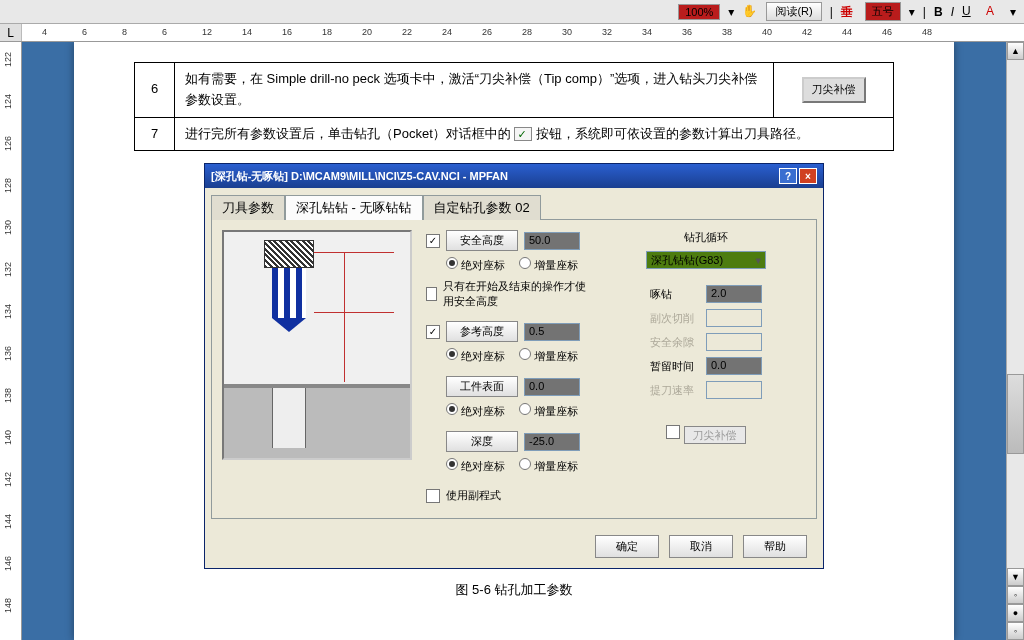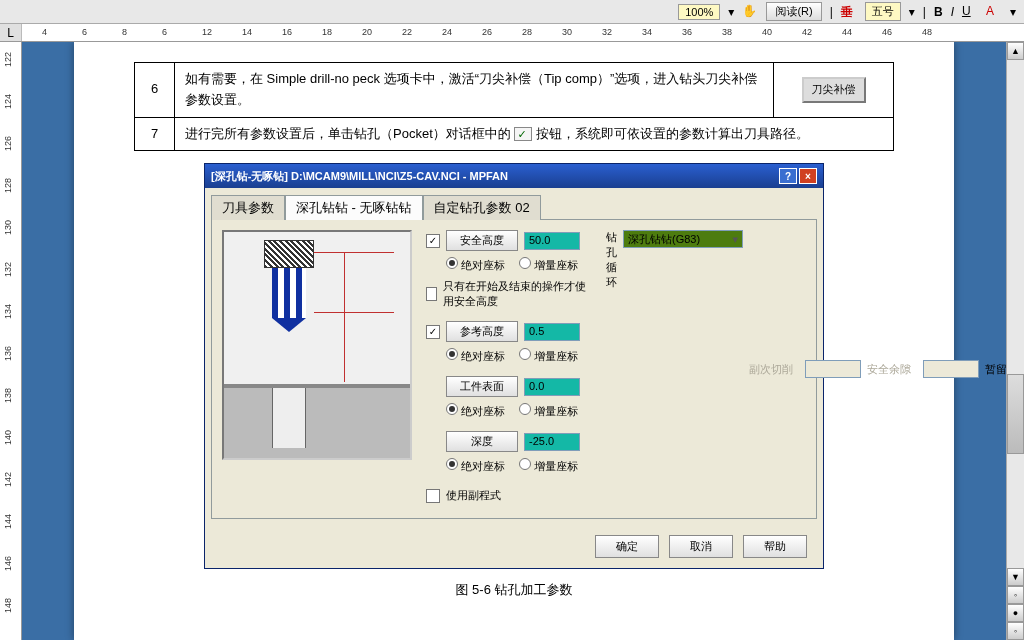"100%" .zoom-box { background: #fef9c3 -> #b91c1c }
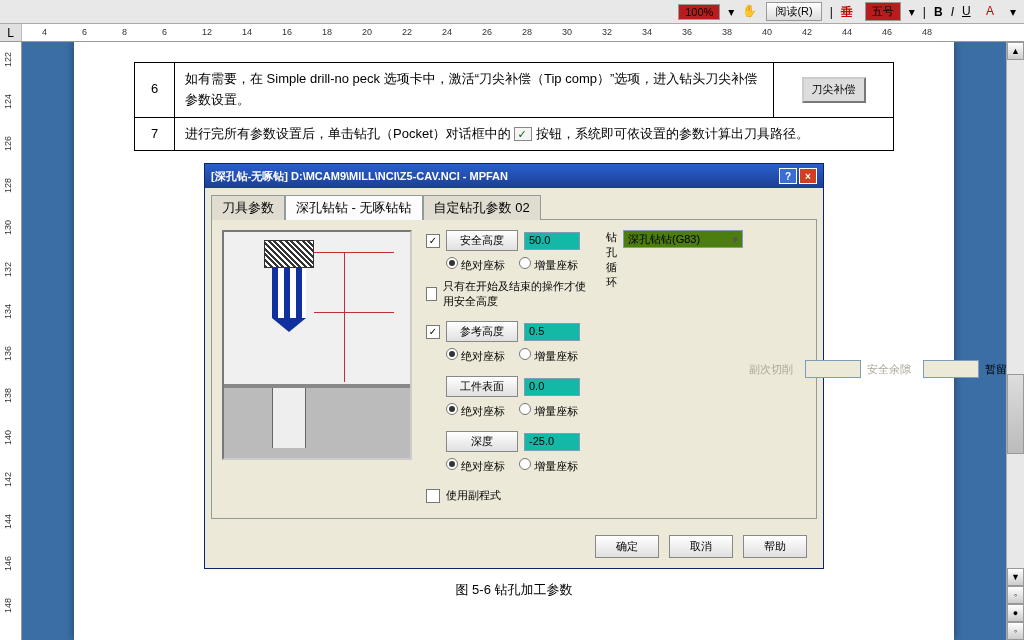"50.0" .pinput { background: #14b8a6 -> #737373 }
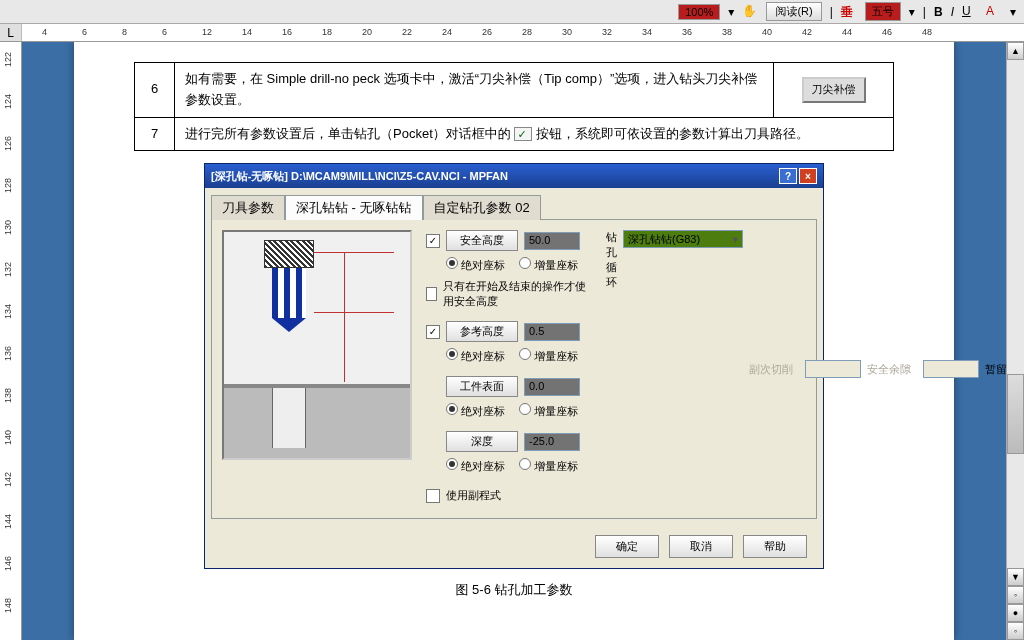"钻孔循环" .right-col { align-items: none -> center; flex-direction: row -> column }
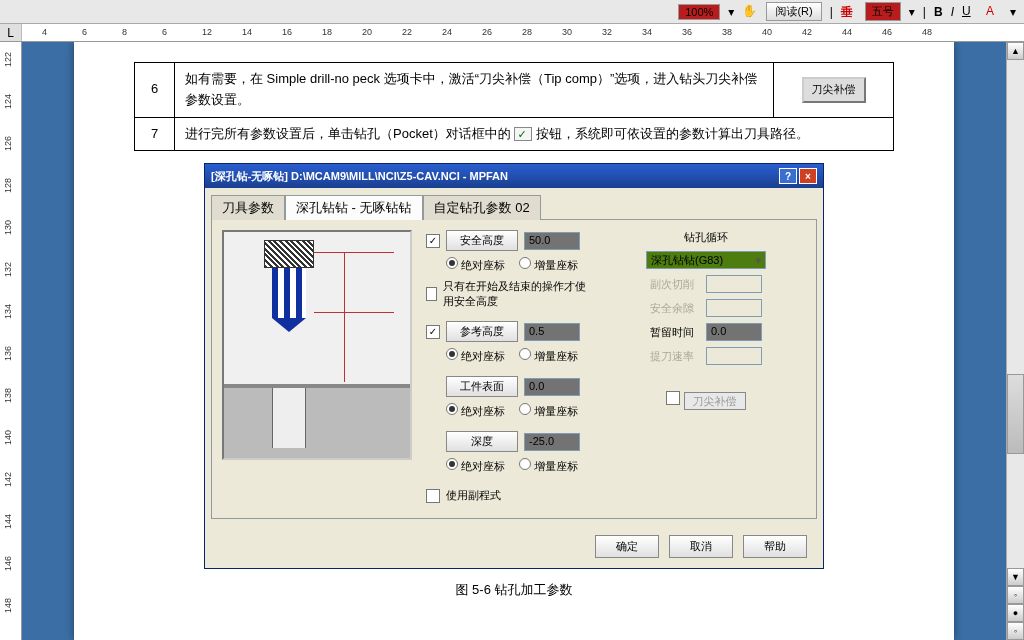"啄钻" div.rrow { html: none -> <div> <span>啄钻</span> <span>2.0</span> </div> }
